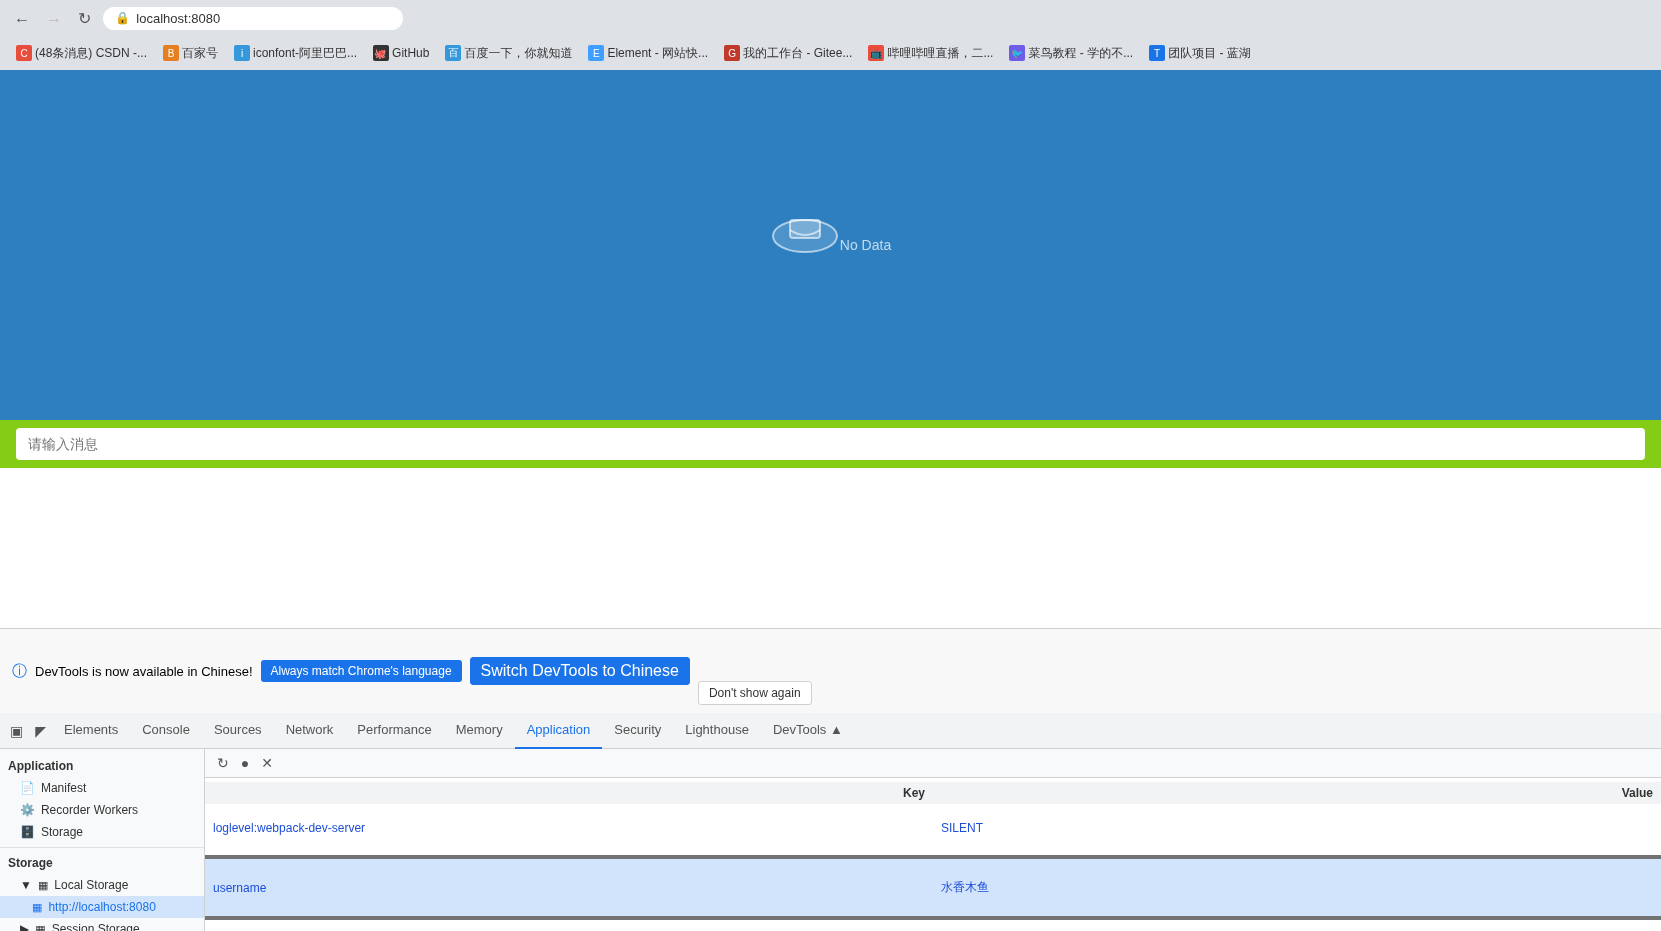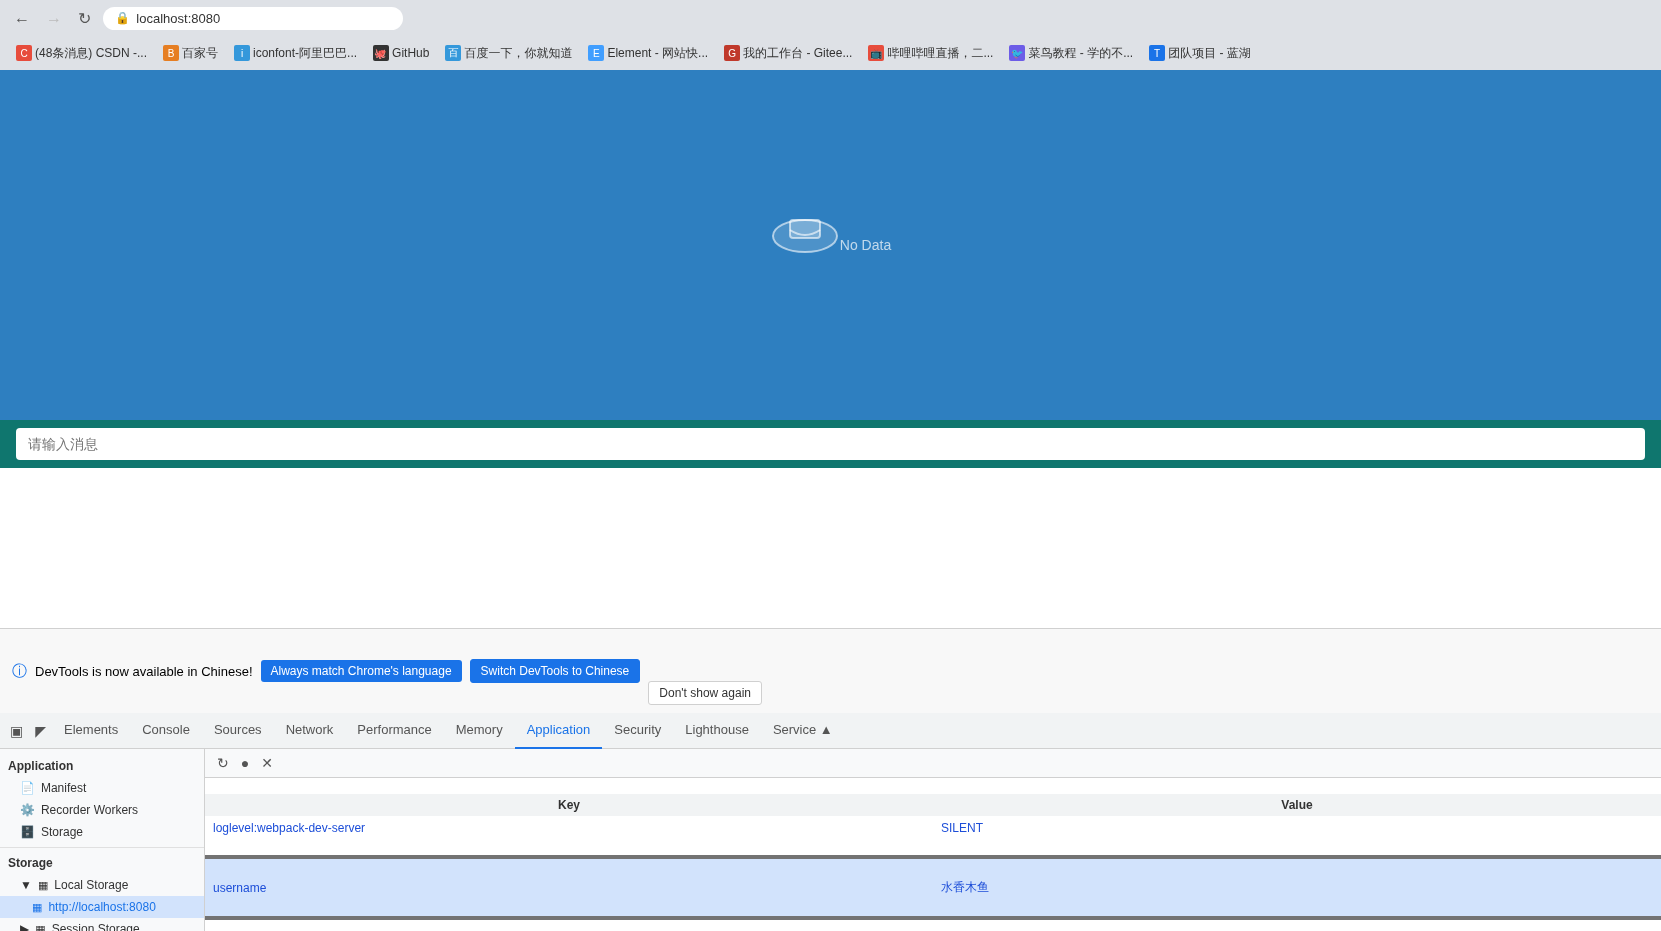"请输入消息" div { background: #0f766e -> #84cc16 }
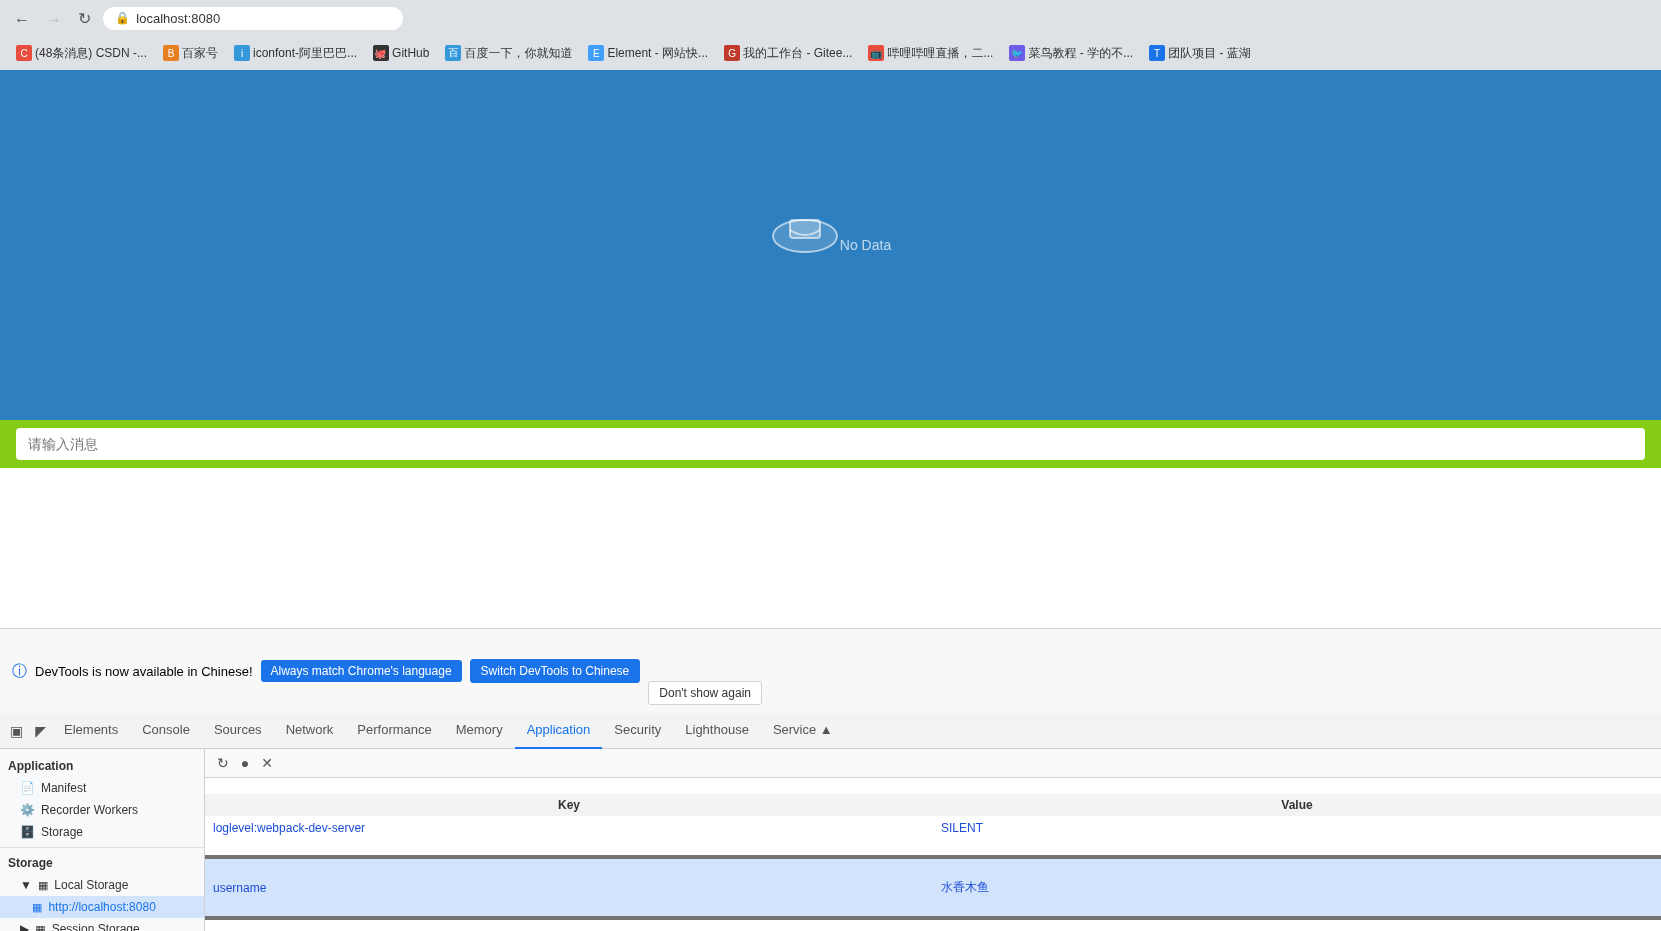"Switch DevTools to Chinese" .btn-blue-outline { font-size: 12px -> 16px }
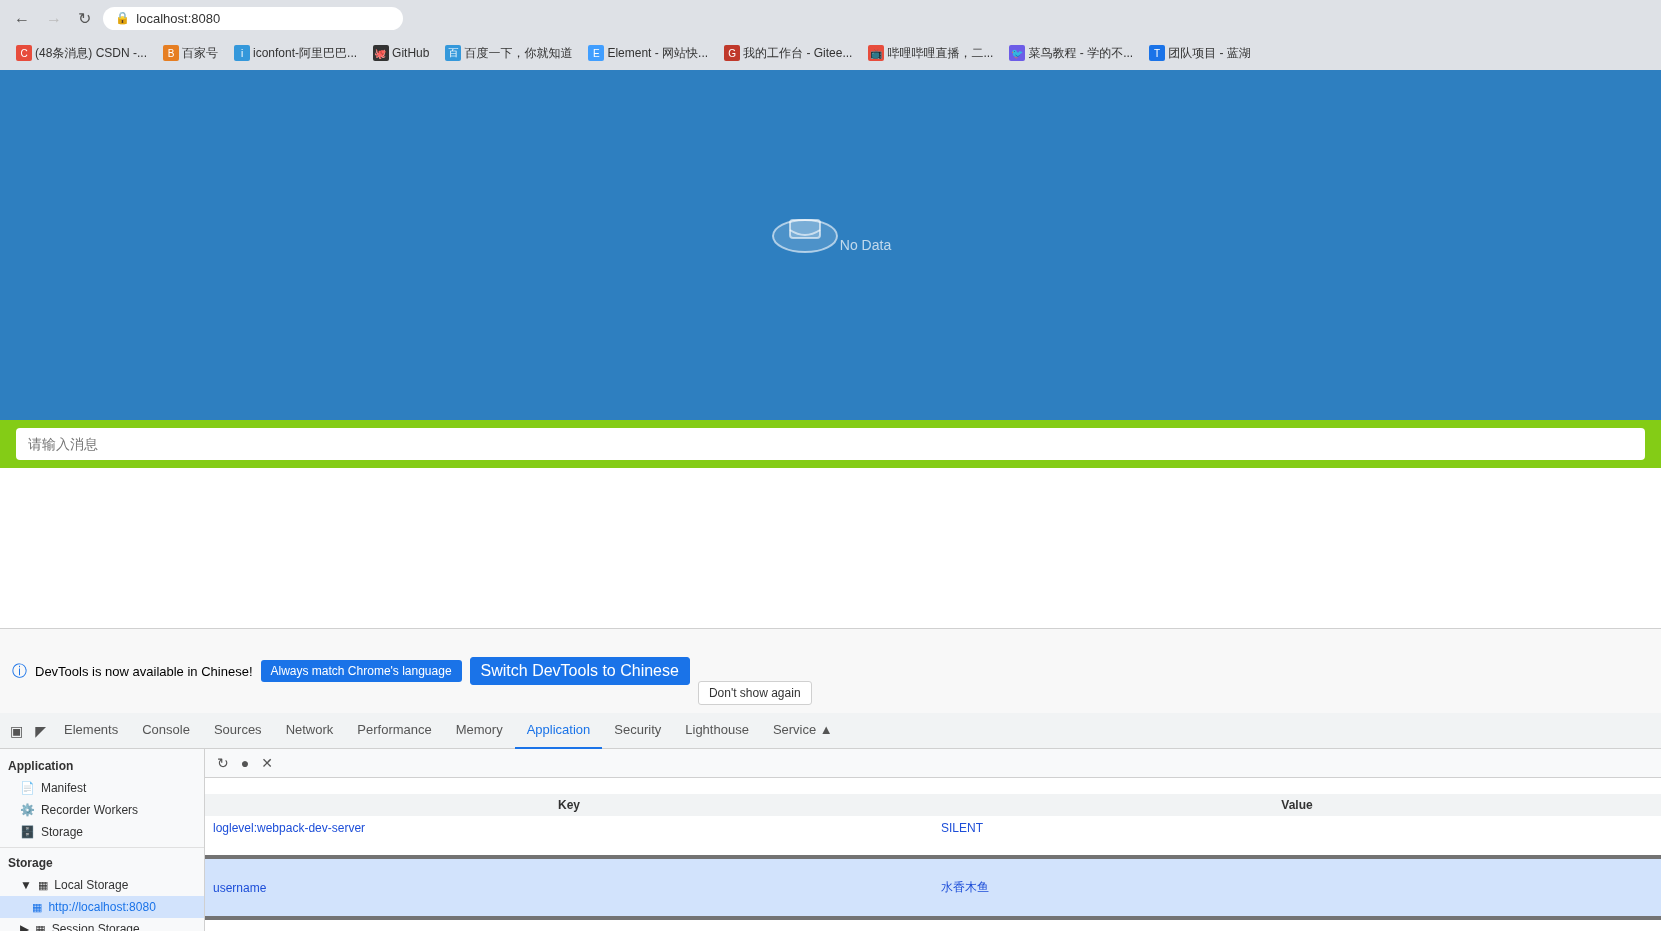"Service ▲" div.tab-item { text: Service -> DevTools }
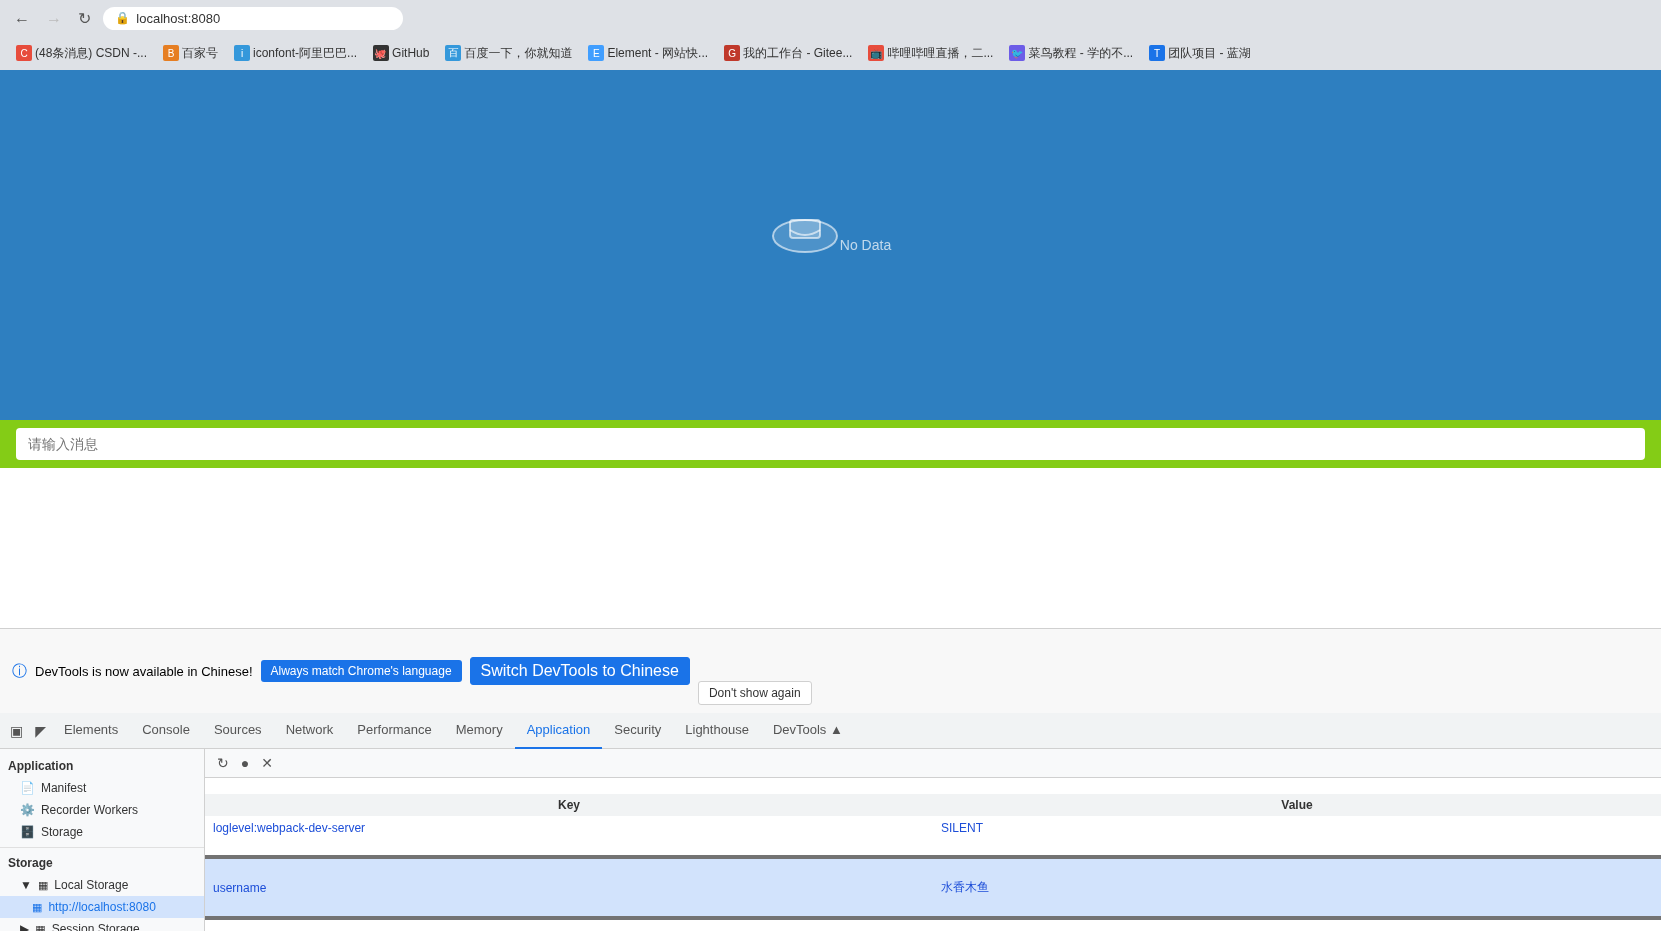"Key" th { text-align: center -> right; top: 16px -> 4px }
